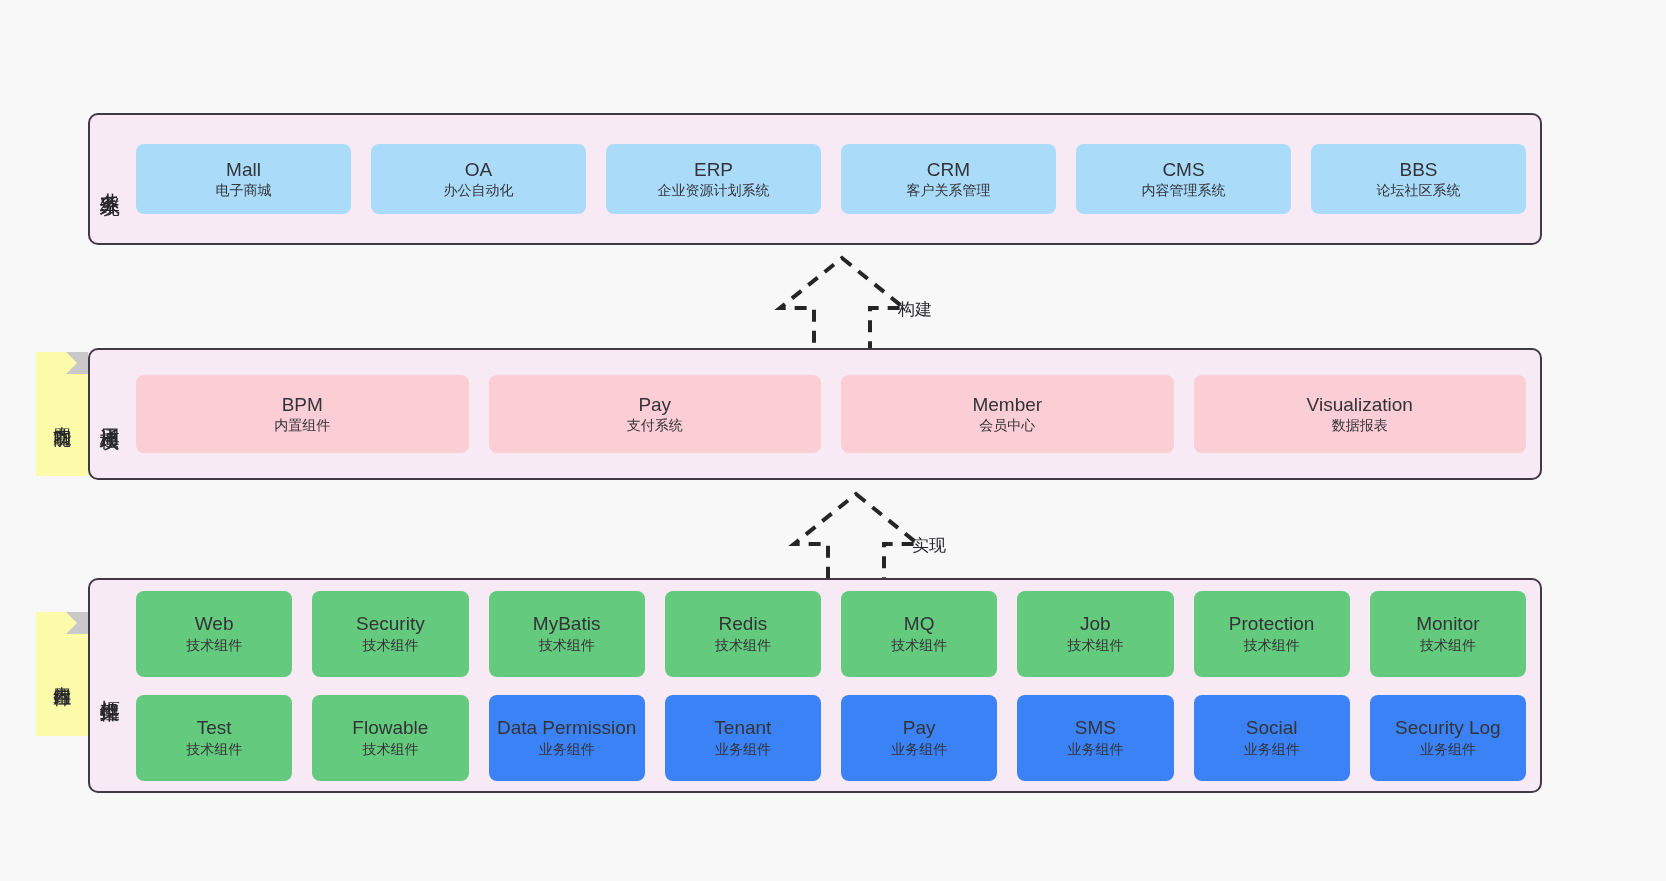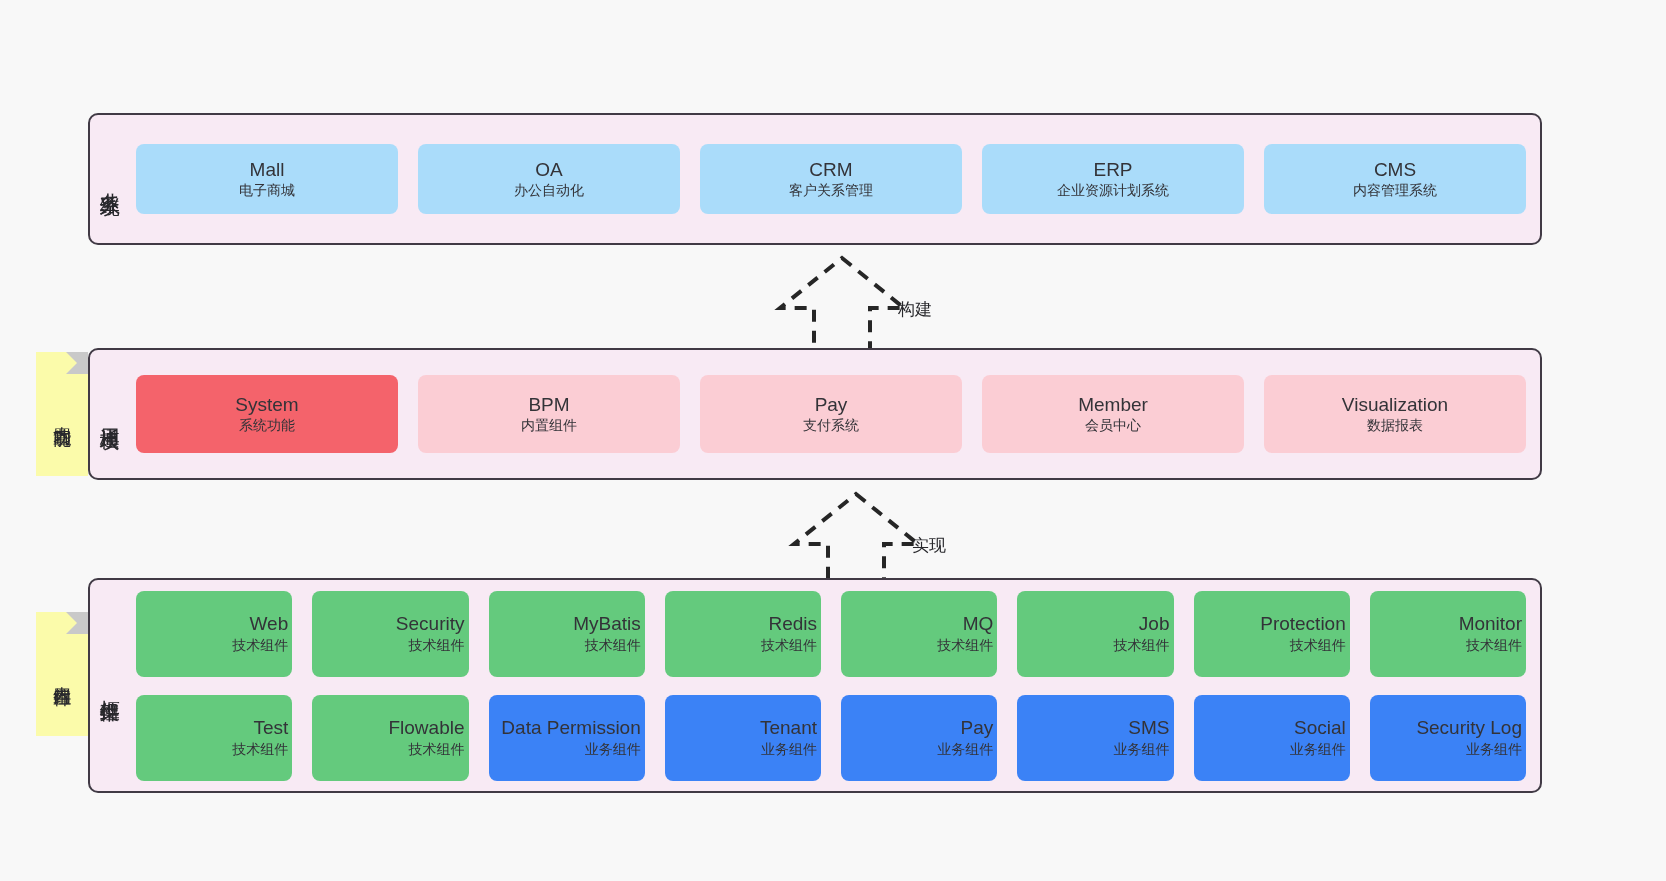"CRM" div.node { order: before "ERP" -> after "ERP" }
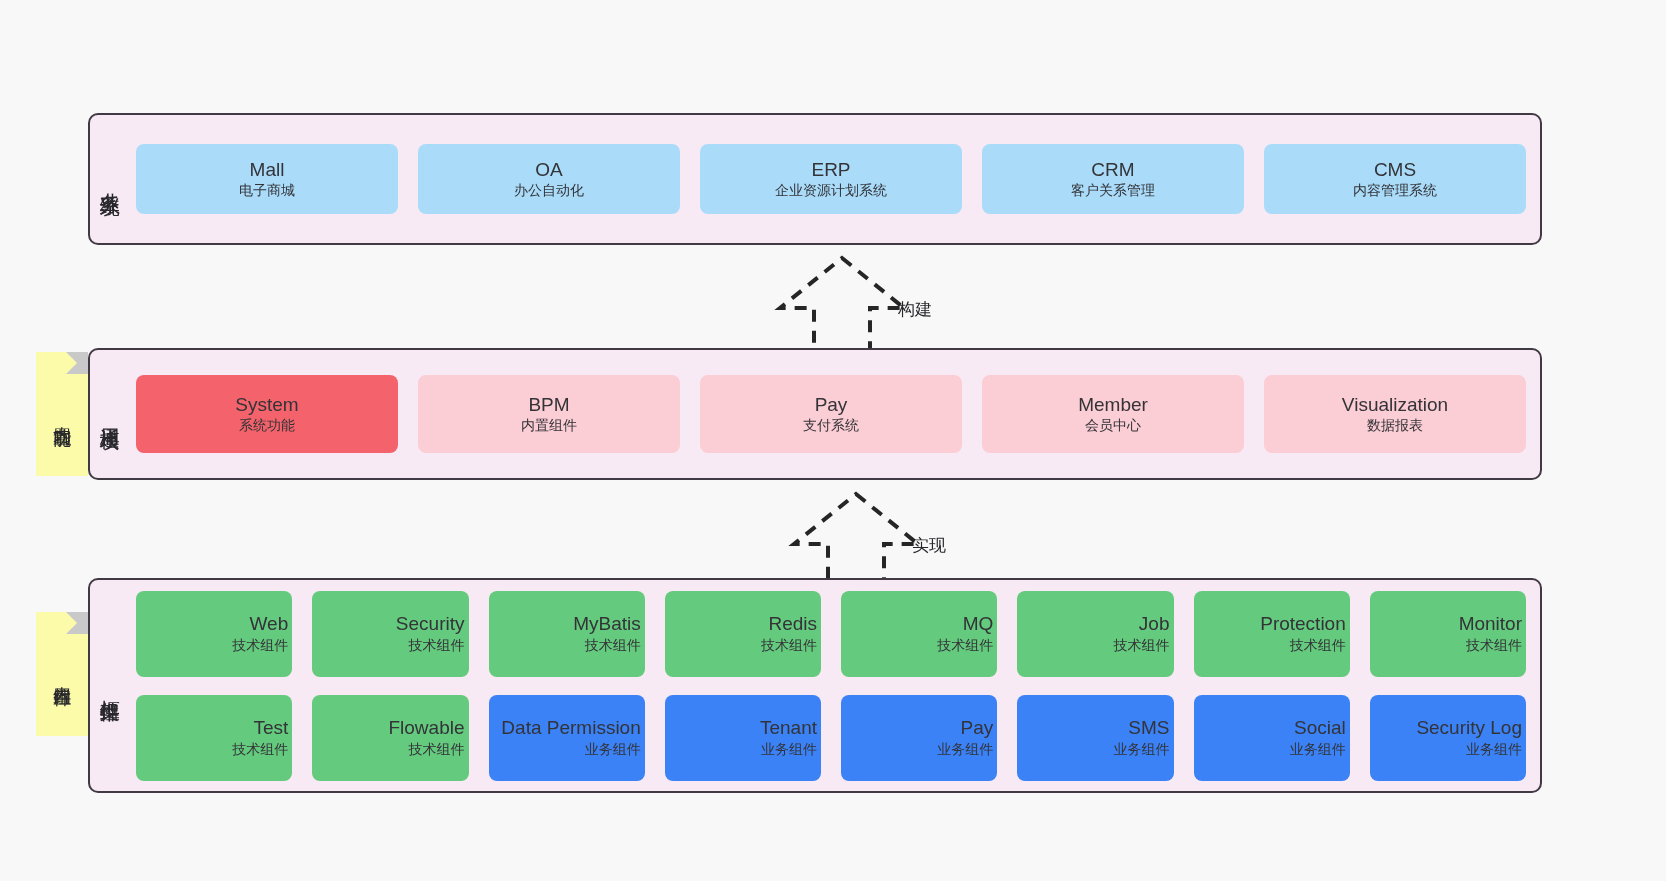"BBS" div.node { html: none -> <div> <span>BBS</span> <span>论坛社区系统</span> </div> }
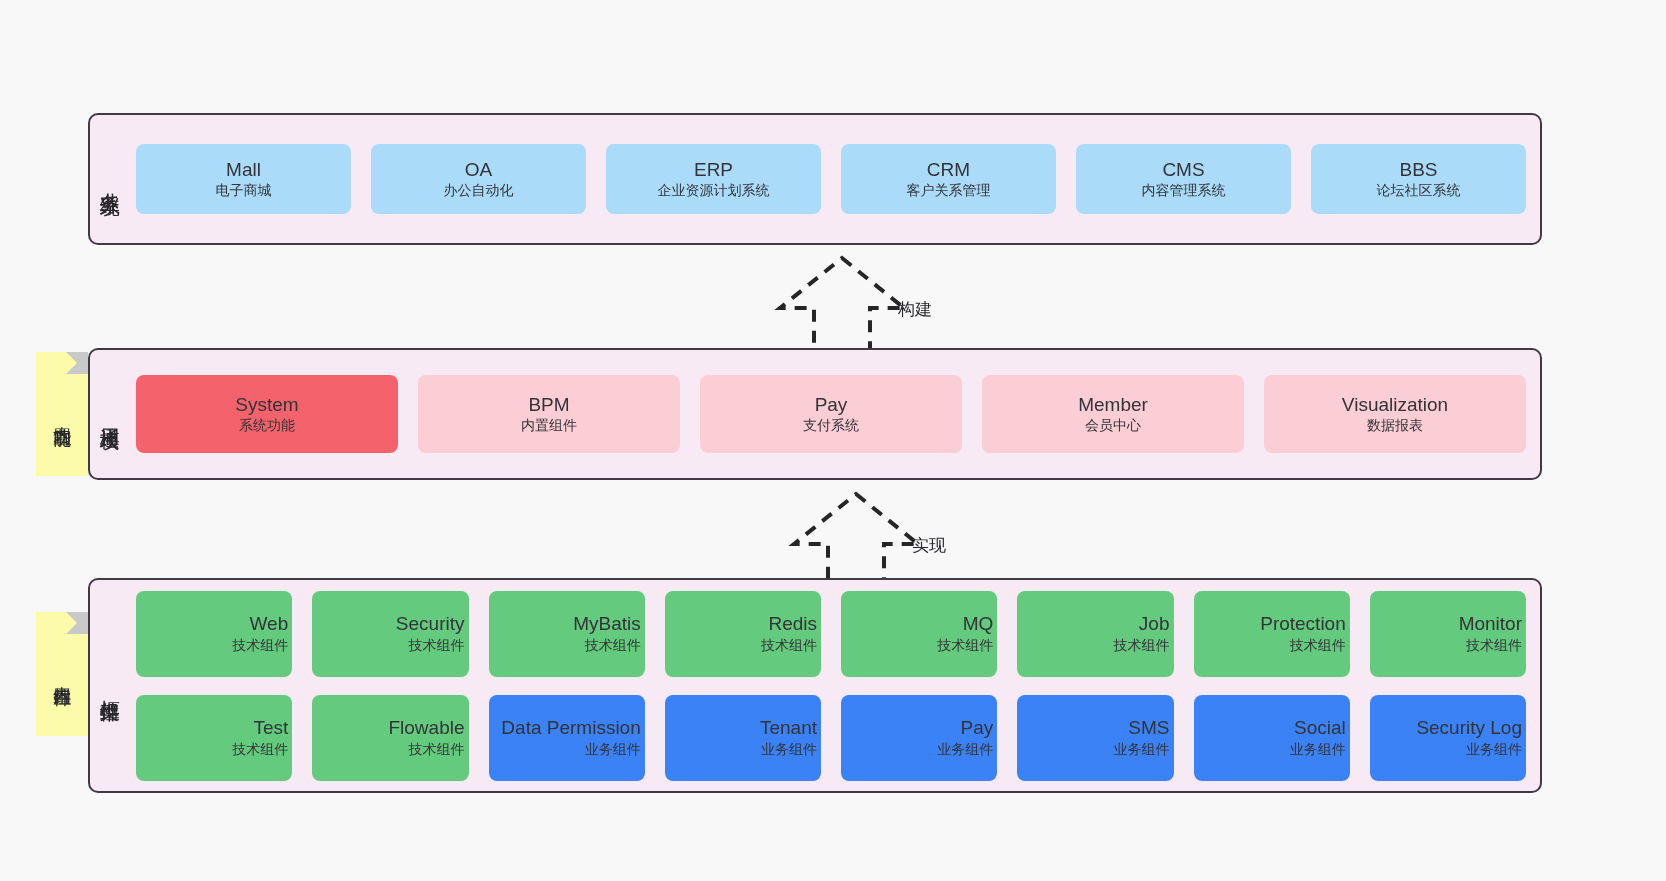"System" div.node { html: <div> <span>System</span> <span>系统功能</span> </div> -> none }
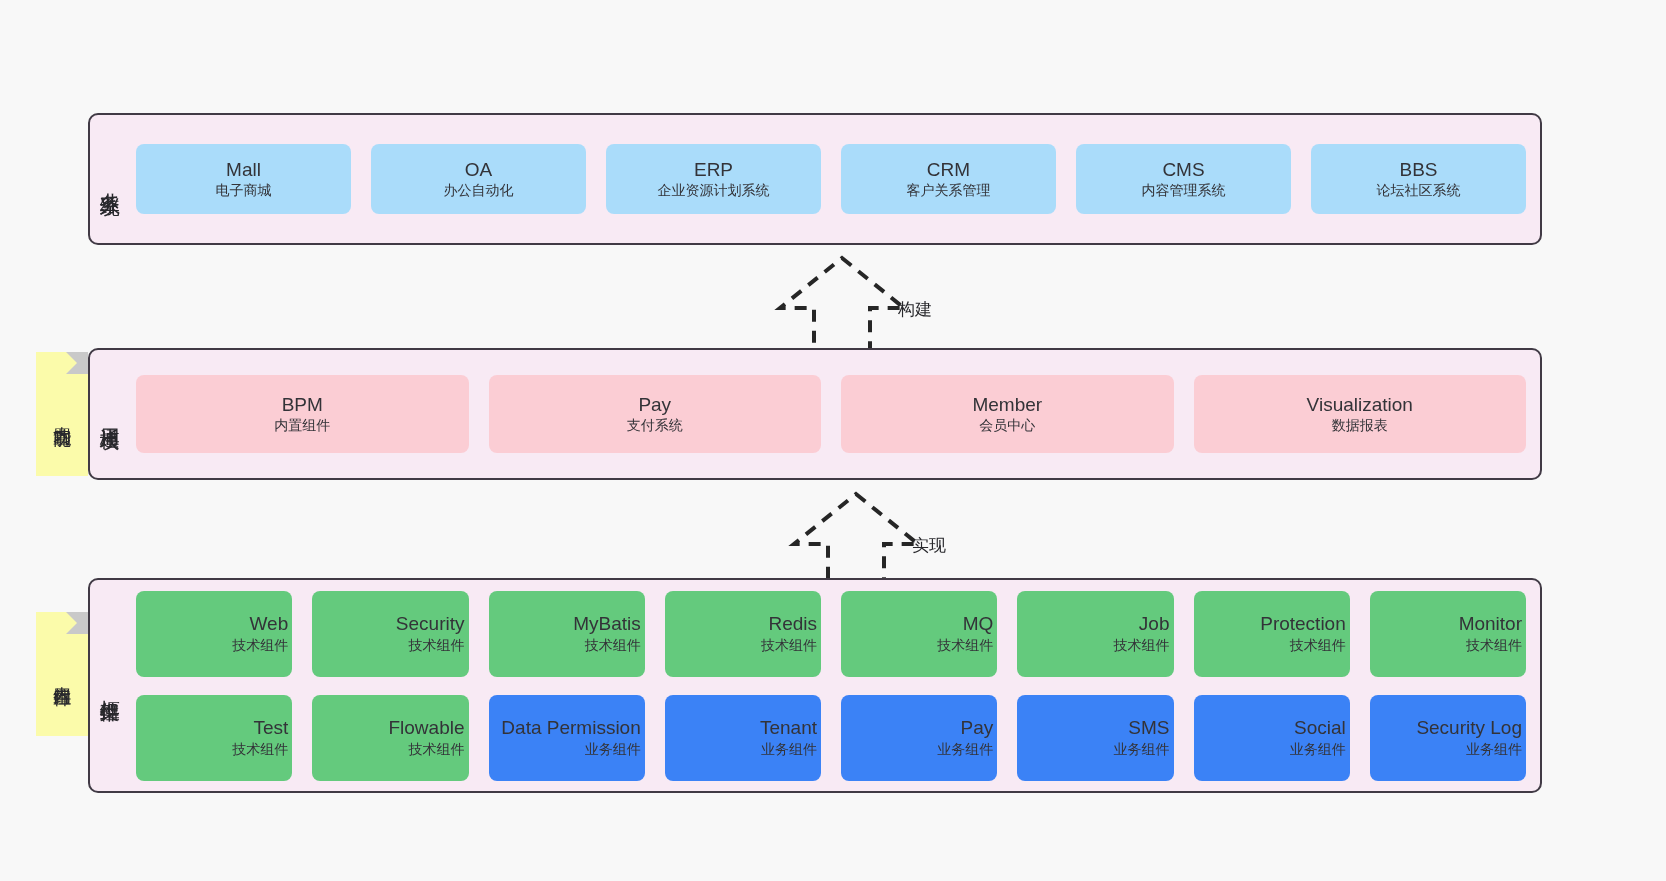"Web" #layer-frame .node { align-items: flex-end -> none }
